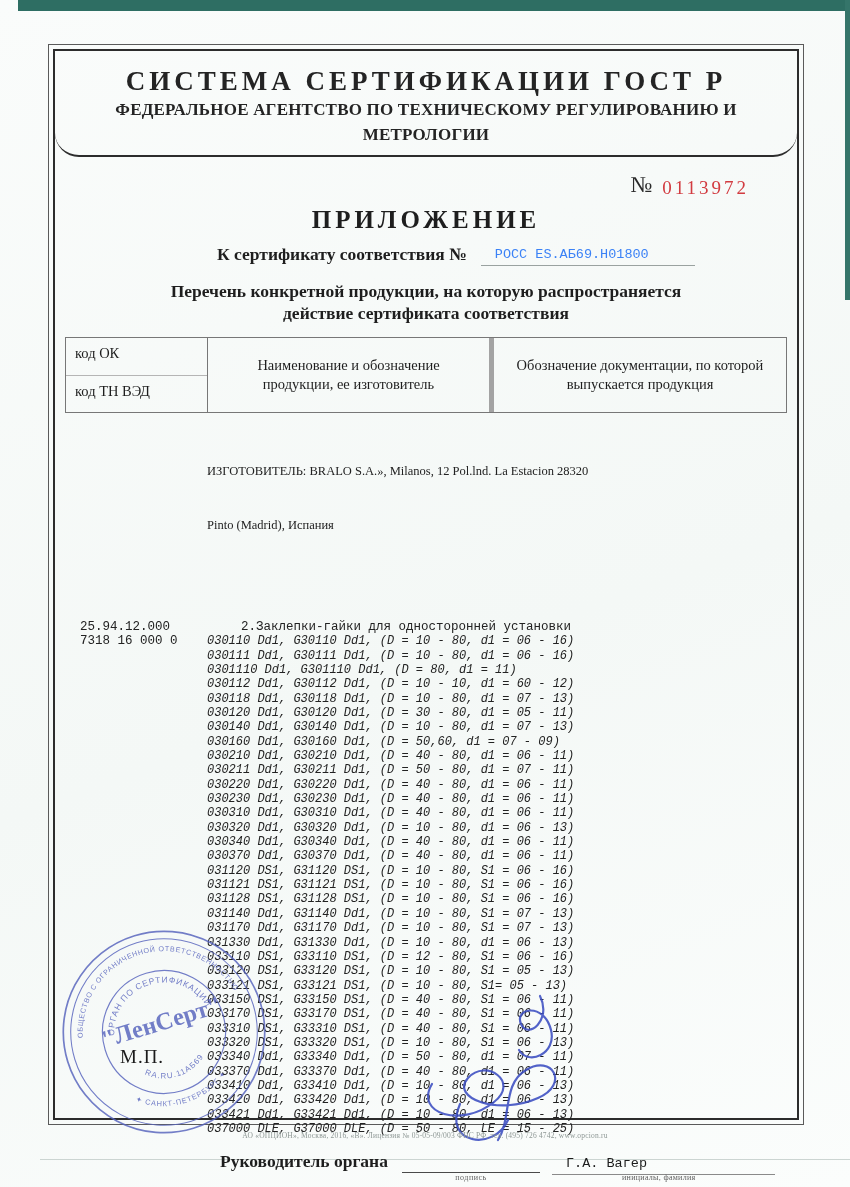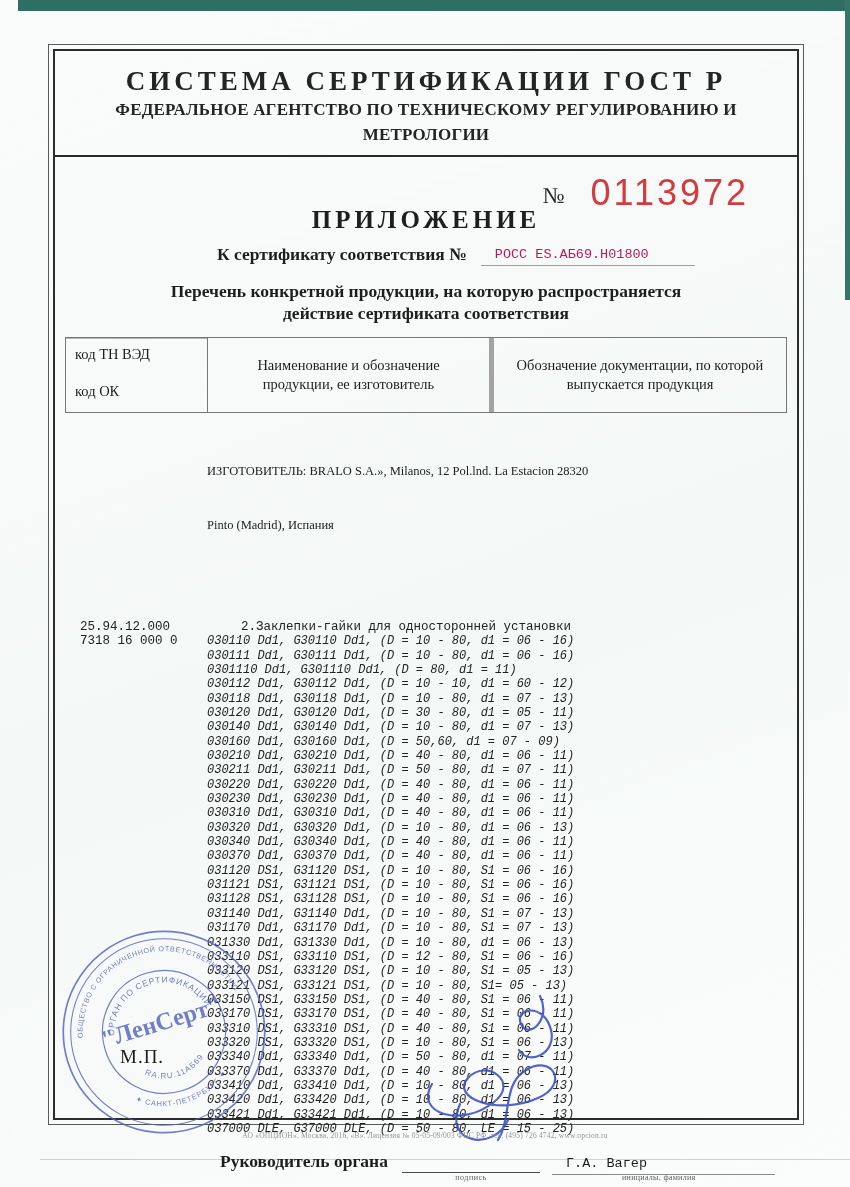"СИСТЕМА СЕРТИФИКАЦИИ ГОСТ Р" .masthead { border-radius: none -> 24px }
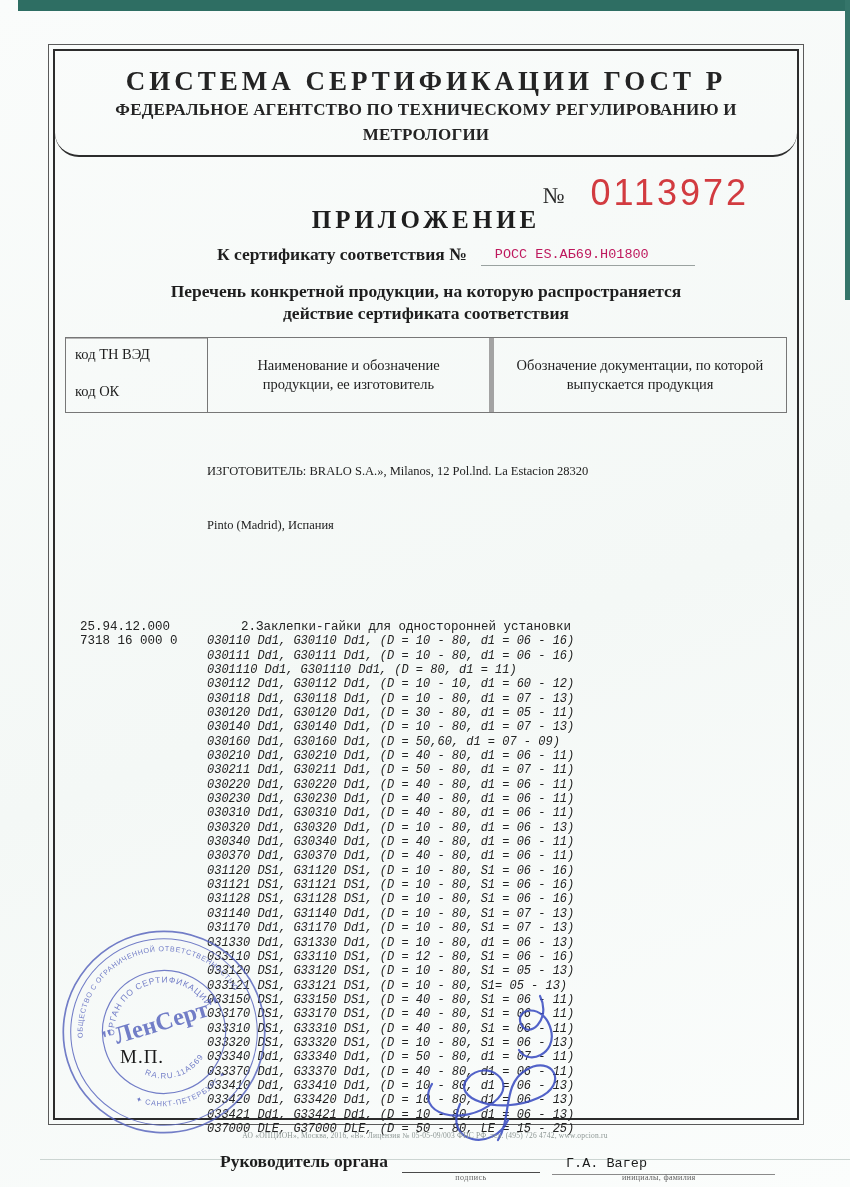"0113972" .number-value { font-family: Liberation Sans, sans-serif -> Liberation Serif, serif; font-size: 36px -> 19px; margin-left: 16px -> none }
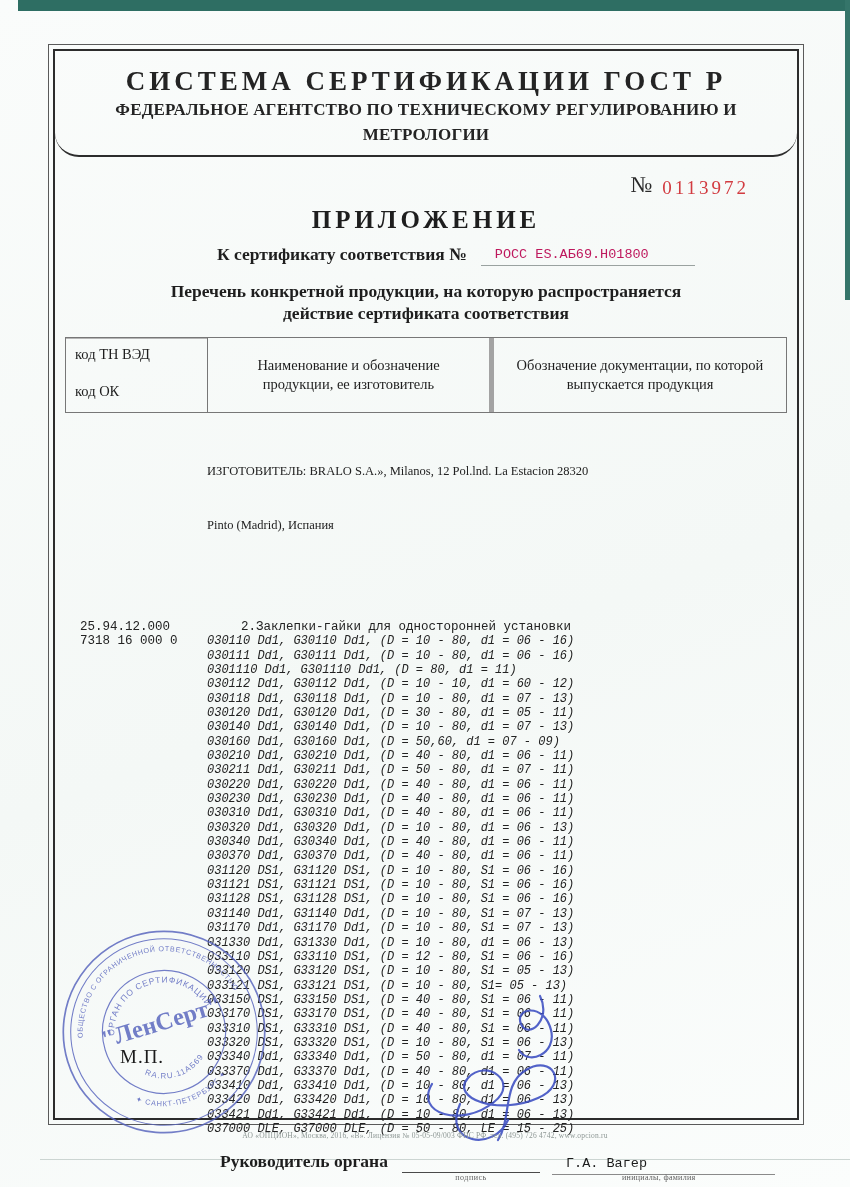"РОСС ES.АБ69.Н01800" .cert-num { color: #be185d -> #3b82f6 }
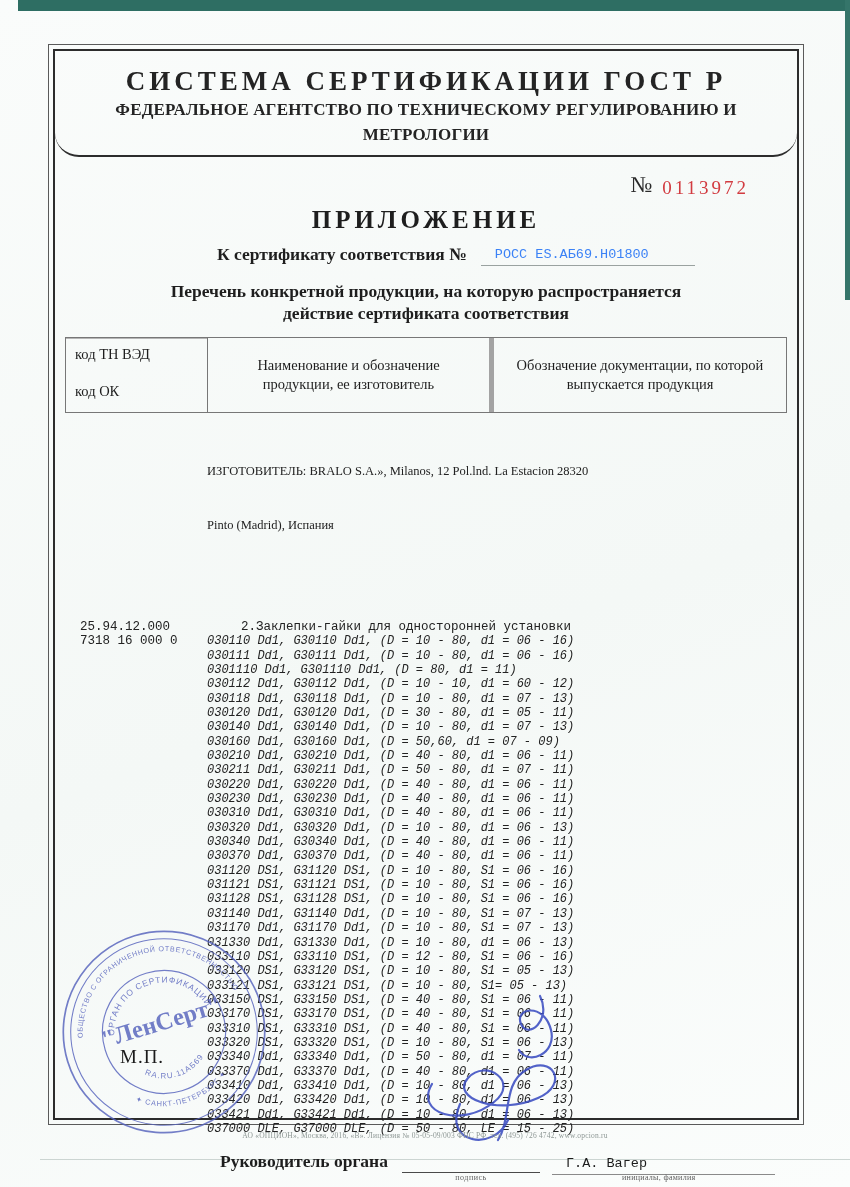"код ТН ВЭД" div.code-cell { order: before "код ОК" -> after "код ОК" }
